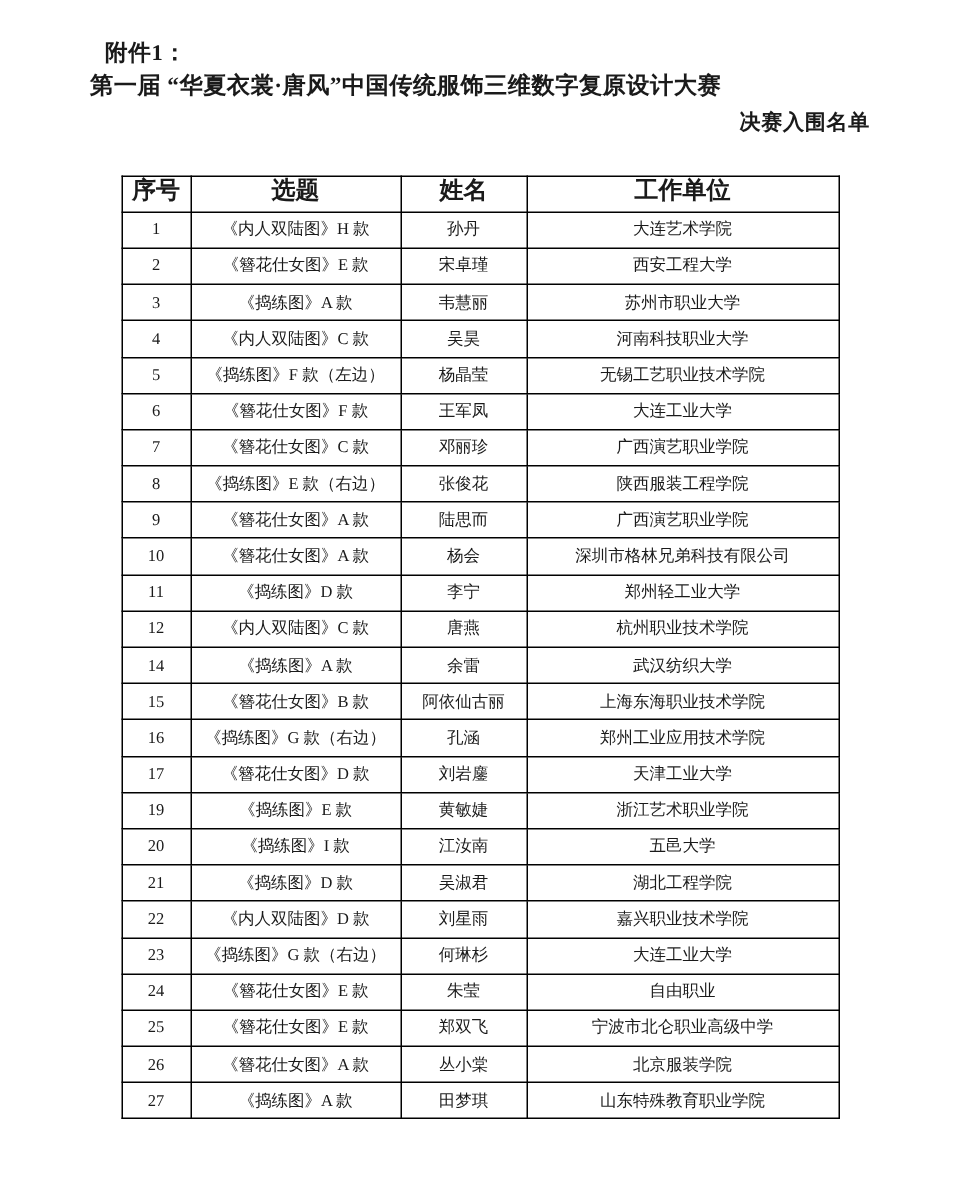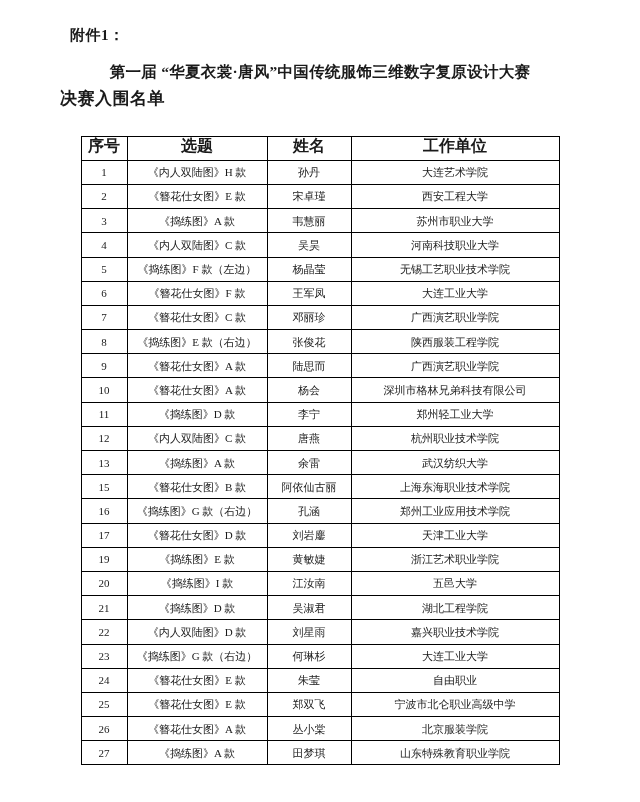"第一届 “华夏衣裳·唐风”中国传统服饰三维数字复原设计大赛" .doc-title { margin-top: 14px -> none; text-align: center -> left }
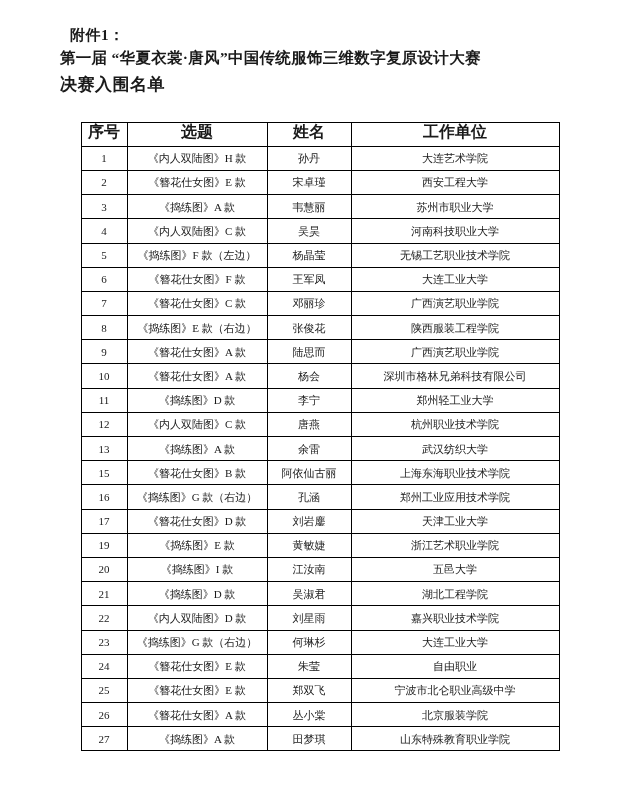"决赛入围名单" .doc-subtitle { font-size: 17px -> 14px; text-align: left -> right }
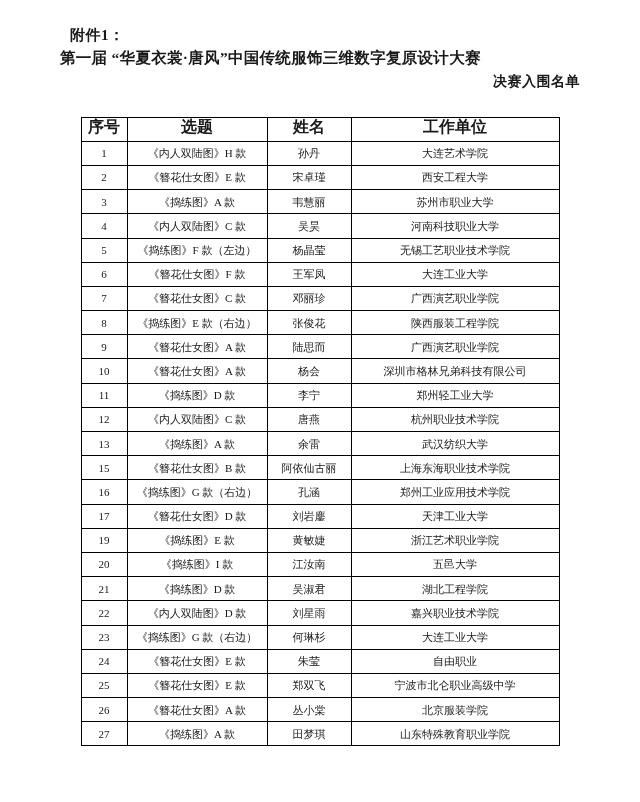"13" td.idx { text: 13 -> 14 }
